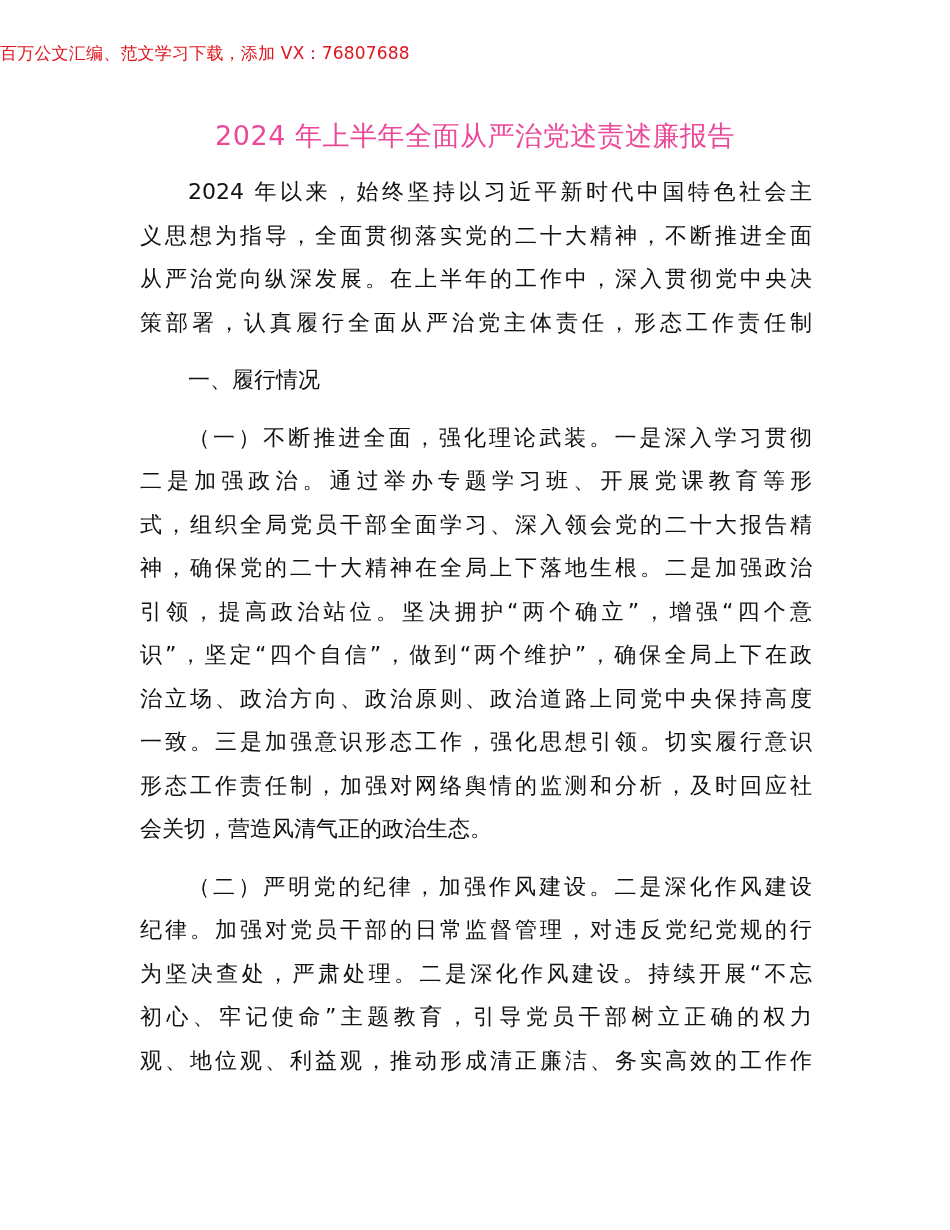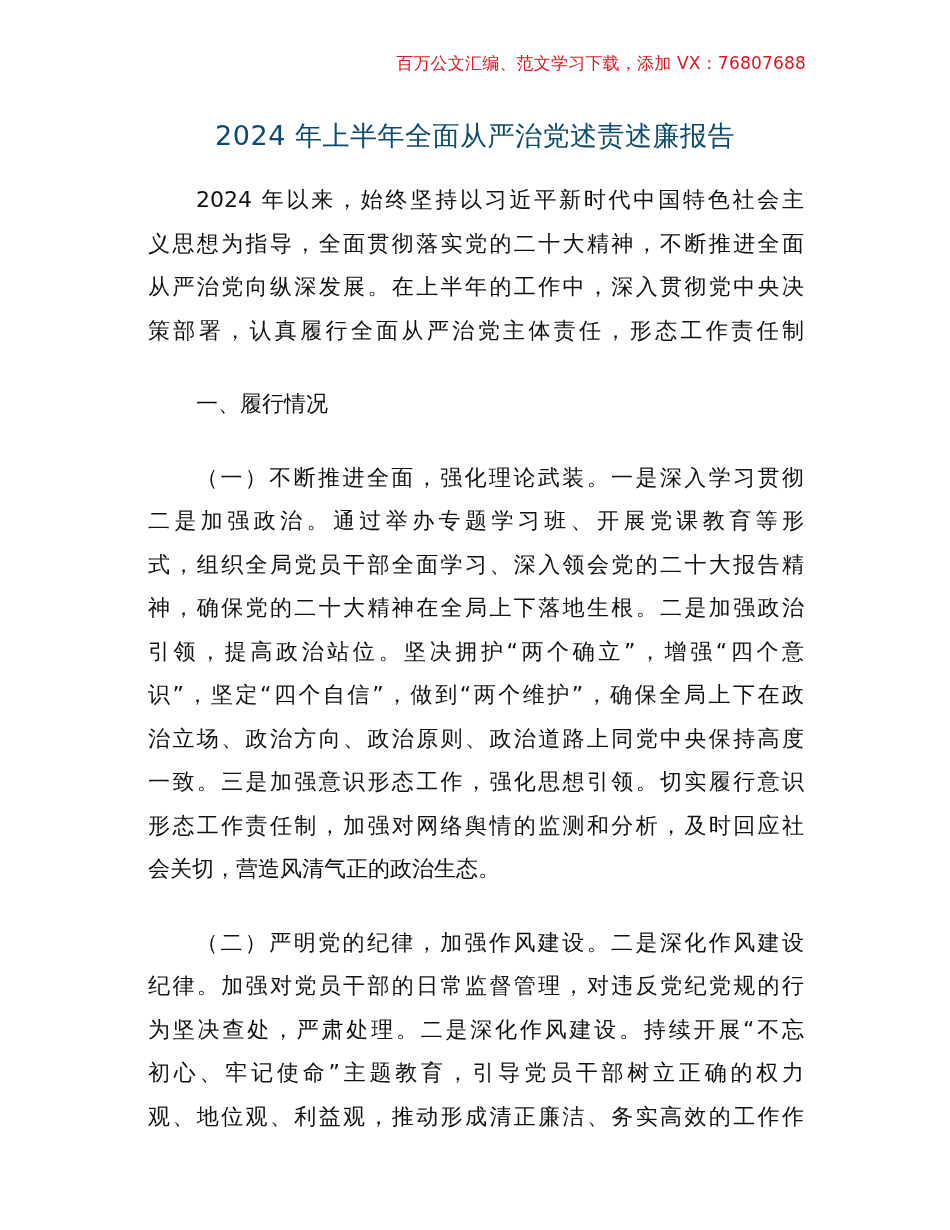"百万公文汇编、范文学习下载，添加 VX：76807688" .header { text-align: right -> left; top: 52px -> 42px }
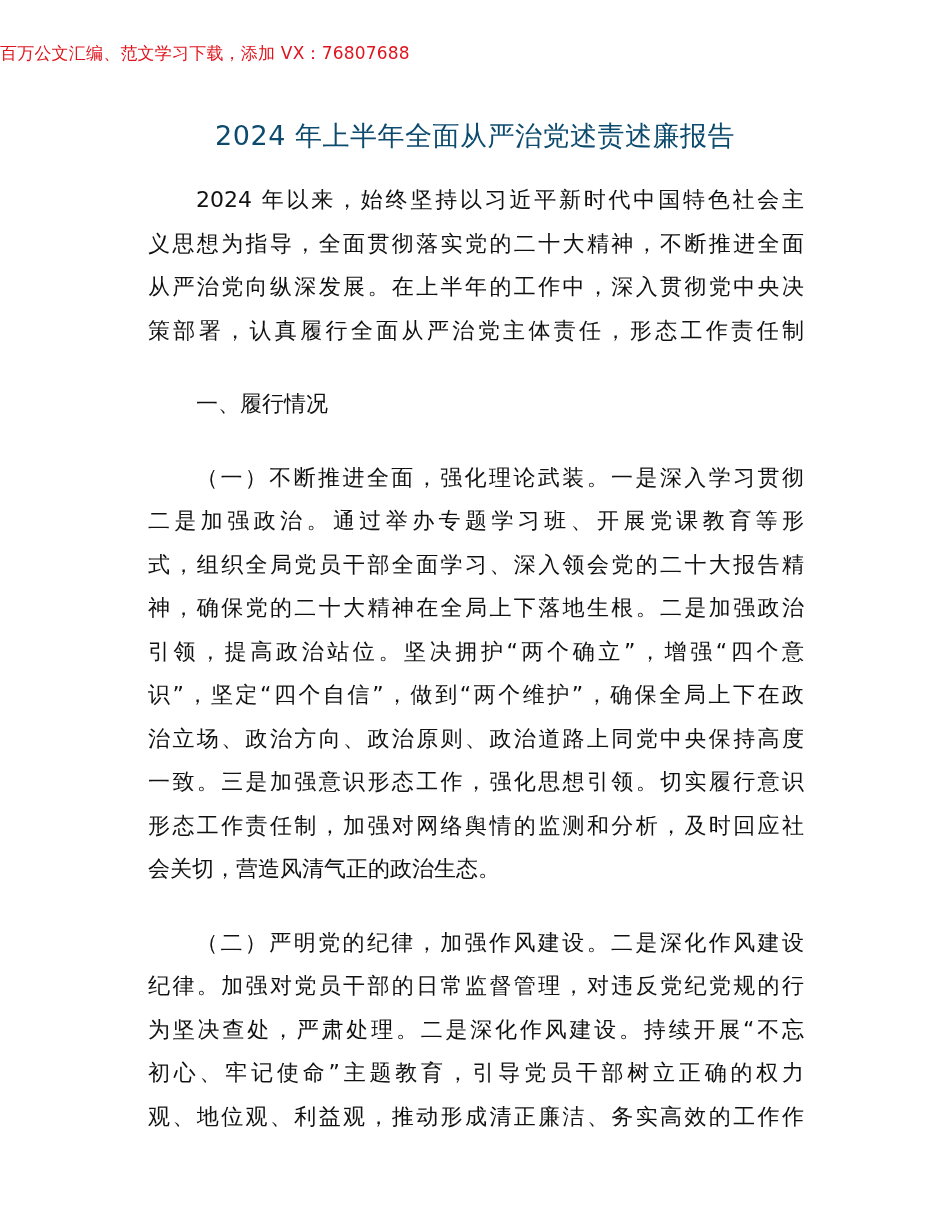"2024 年上半年全面从严治党述责述廉报告" .title { color: #0c4a6e -> #ec4899 }
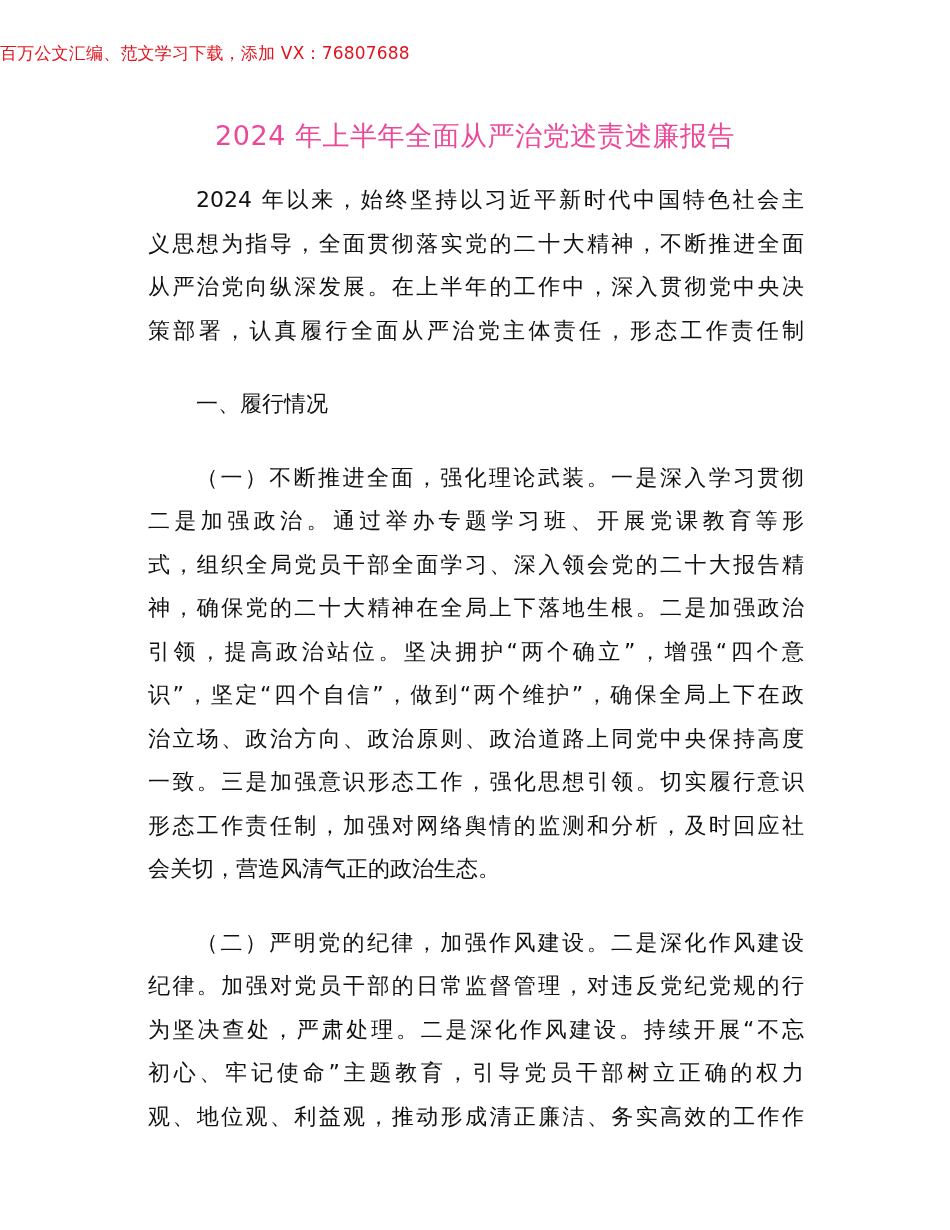"2024 年以来，始终坚持以习近平新时代中国特色社会主" .p { margin: 8px -> 0 }
